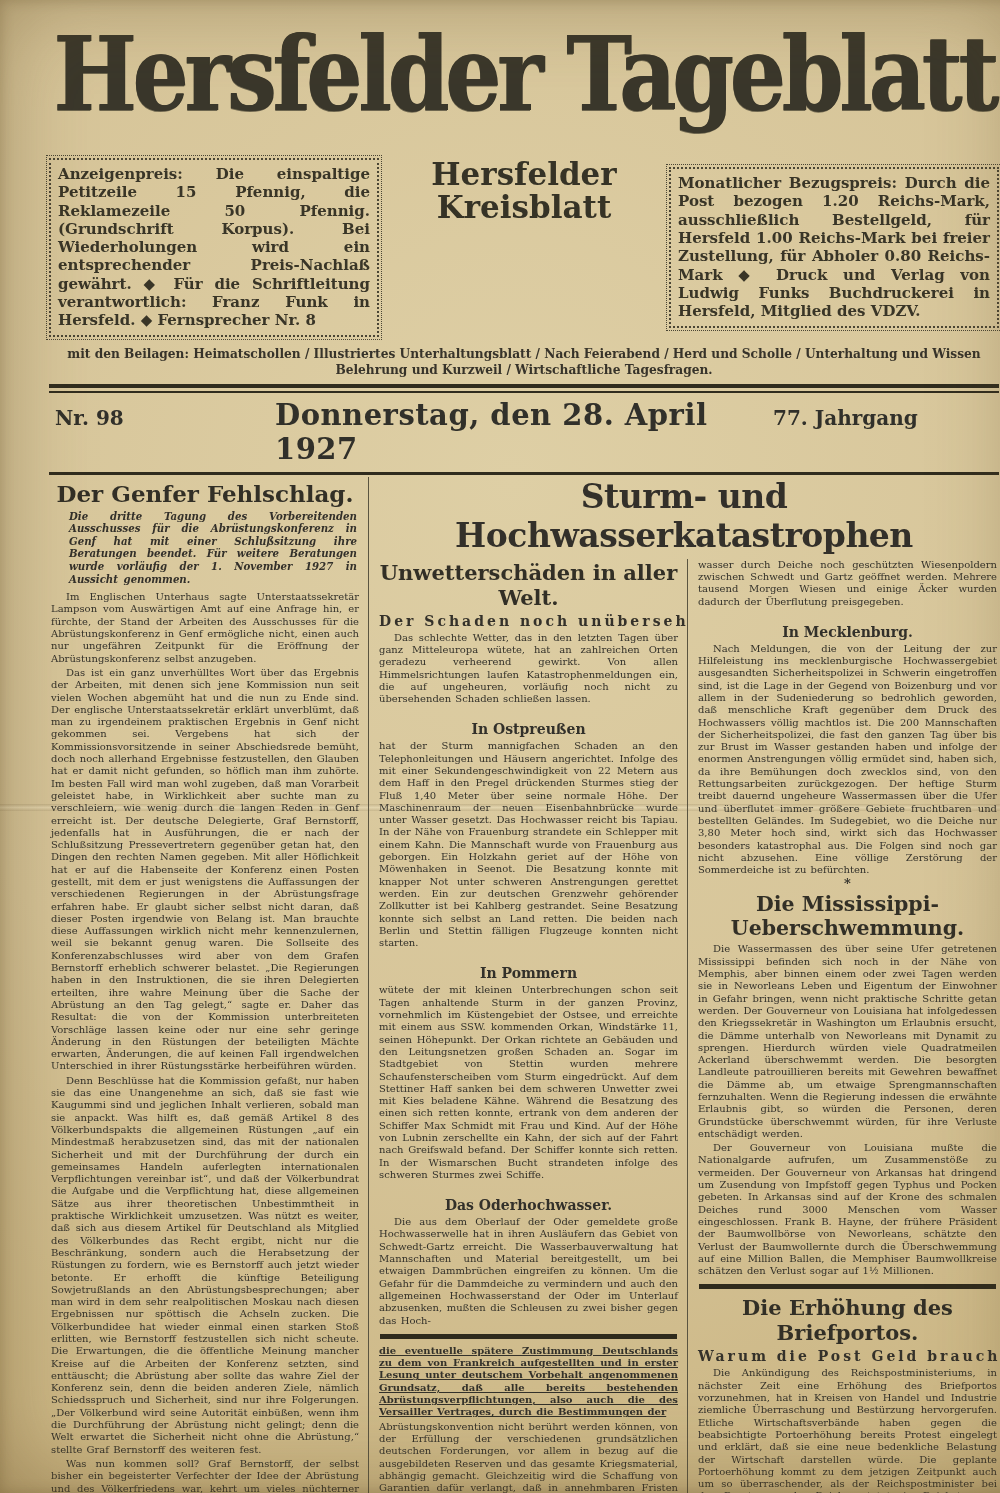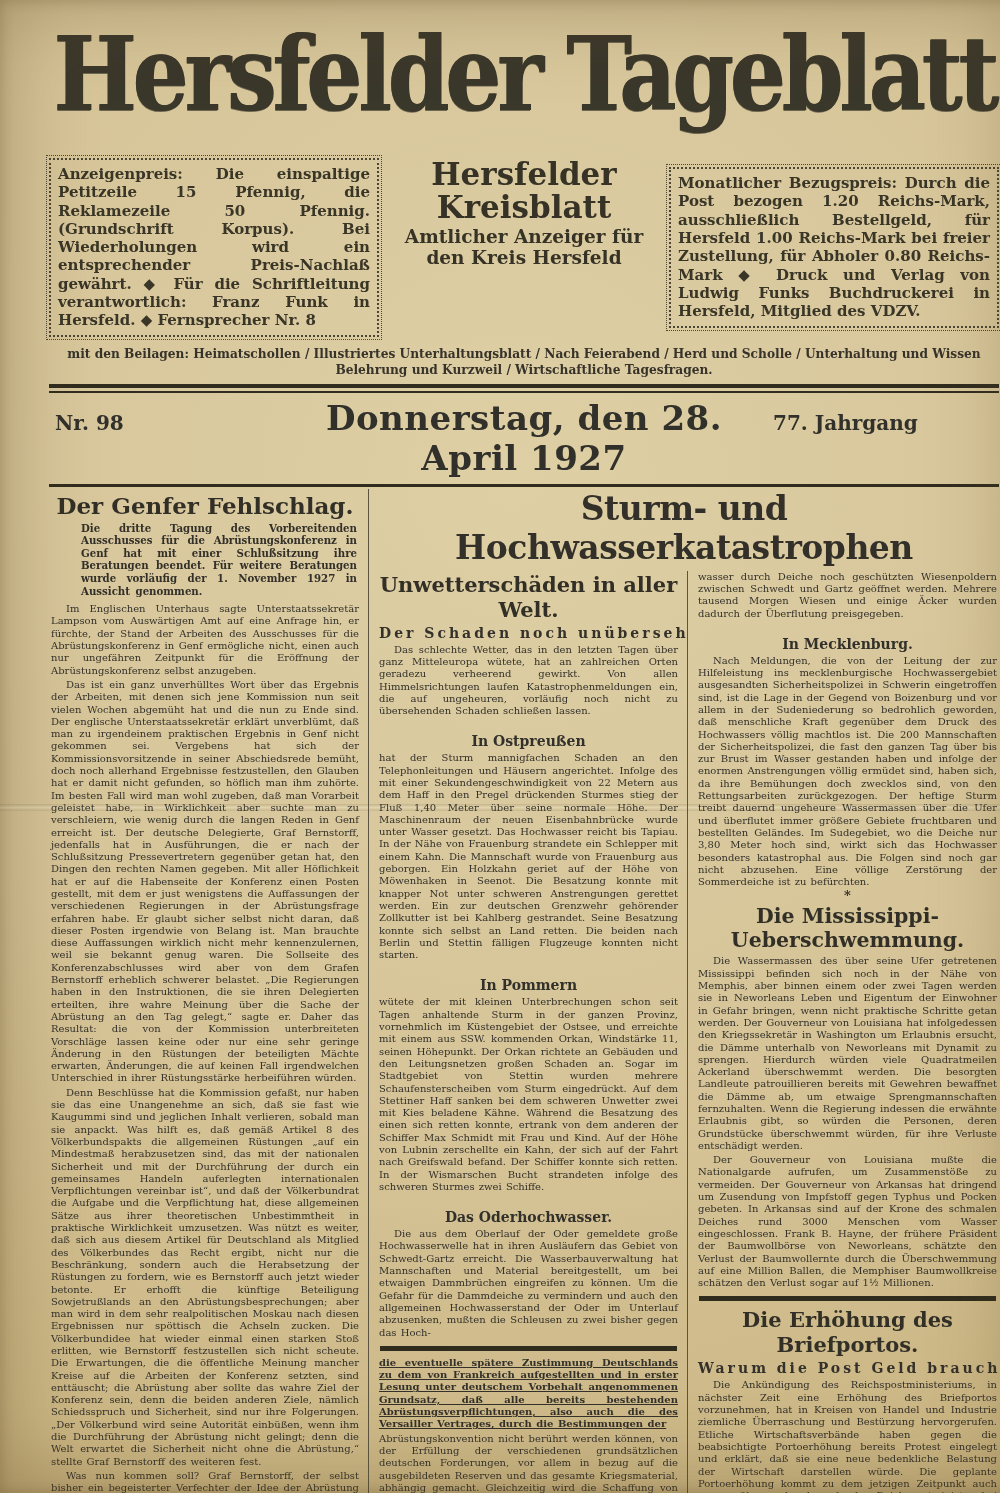"Amtlicher Anzeiger für den Kreis" div.subtitle2 { html: <div>Amtlicher Anzeiger für den Kreis Hersfeld</div> -> none }
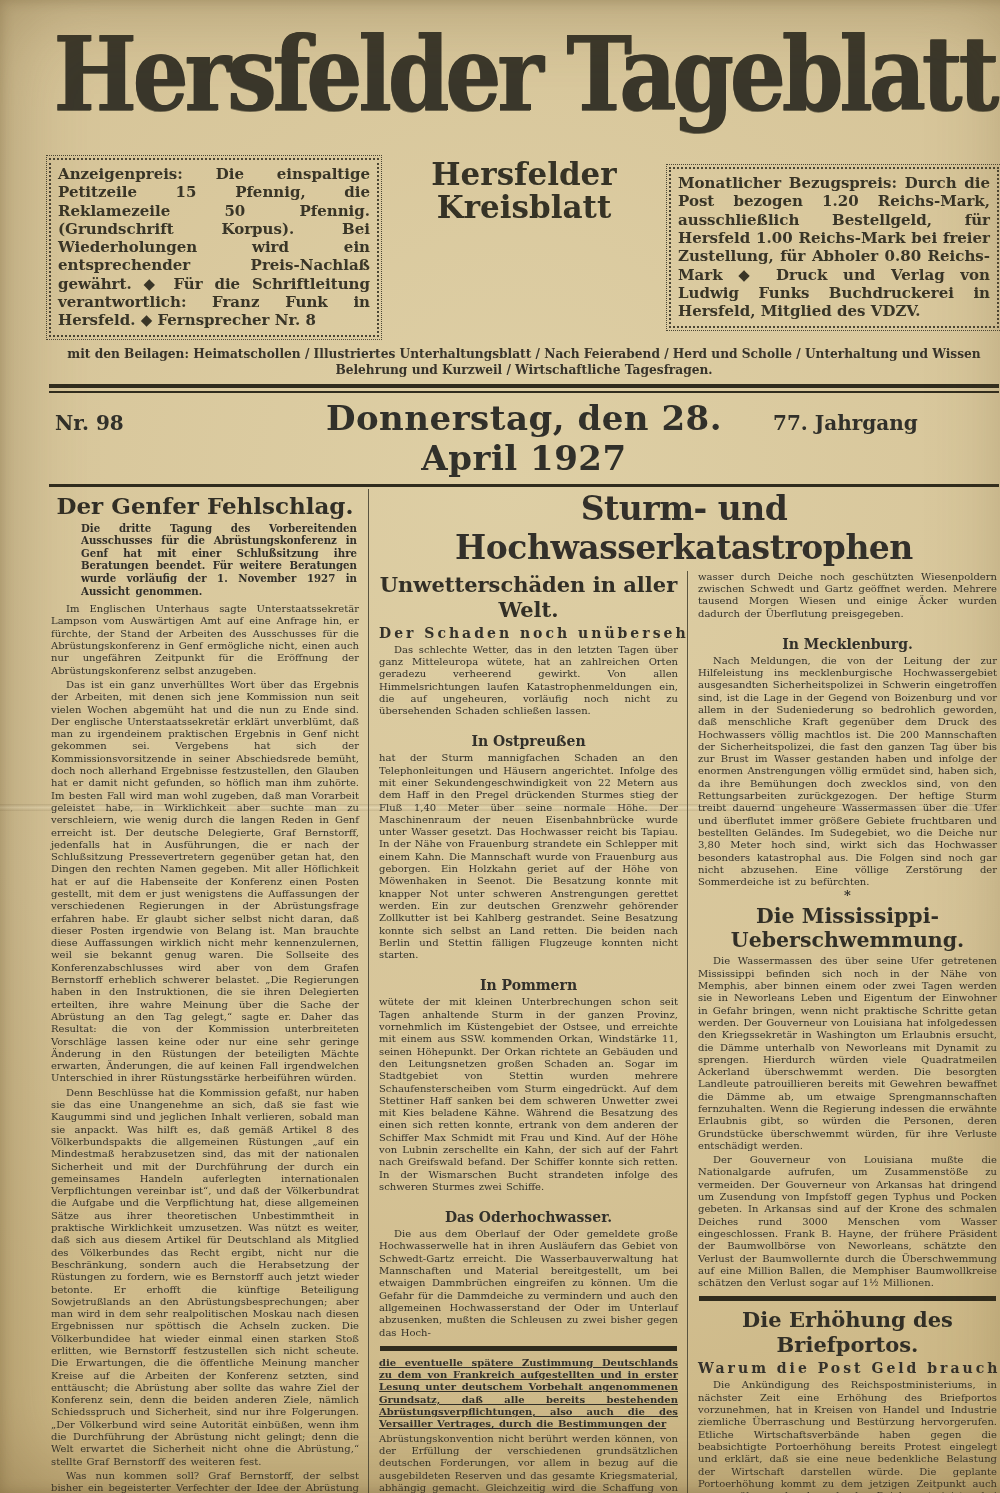"Donnerstag, den 28. April 1927" .dateline .date { font-size: 34px -> 29px; text-align: center -> left }
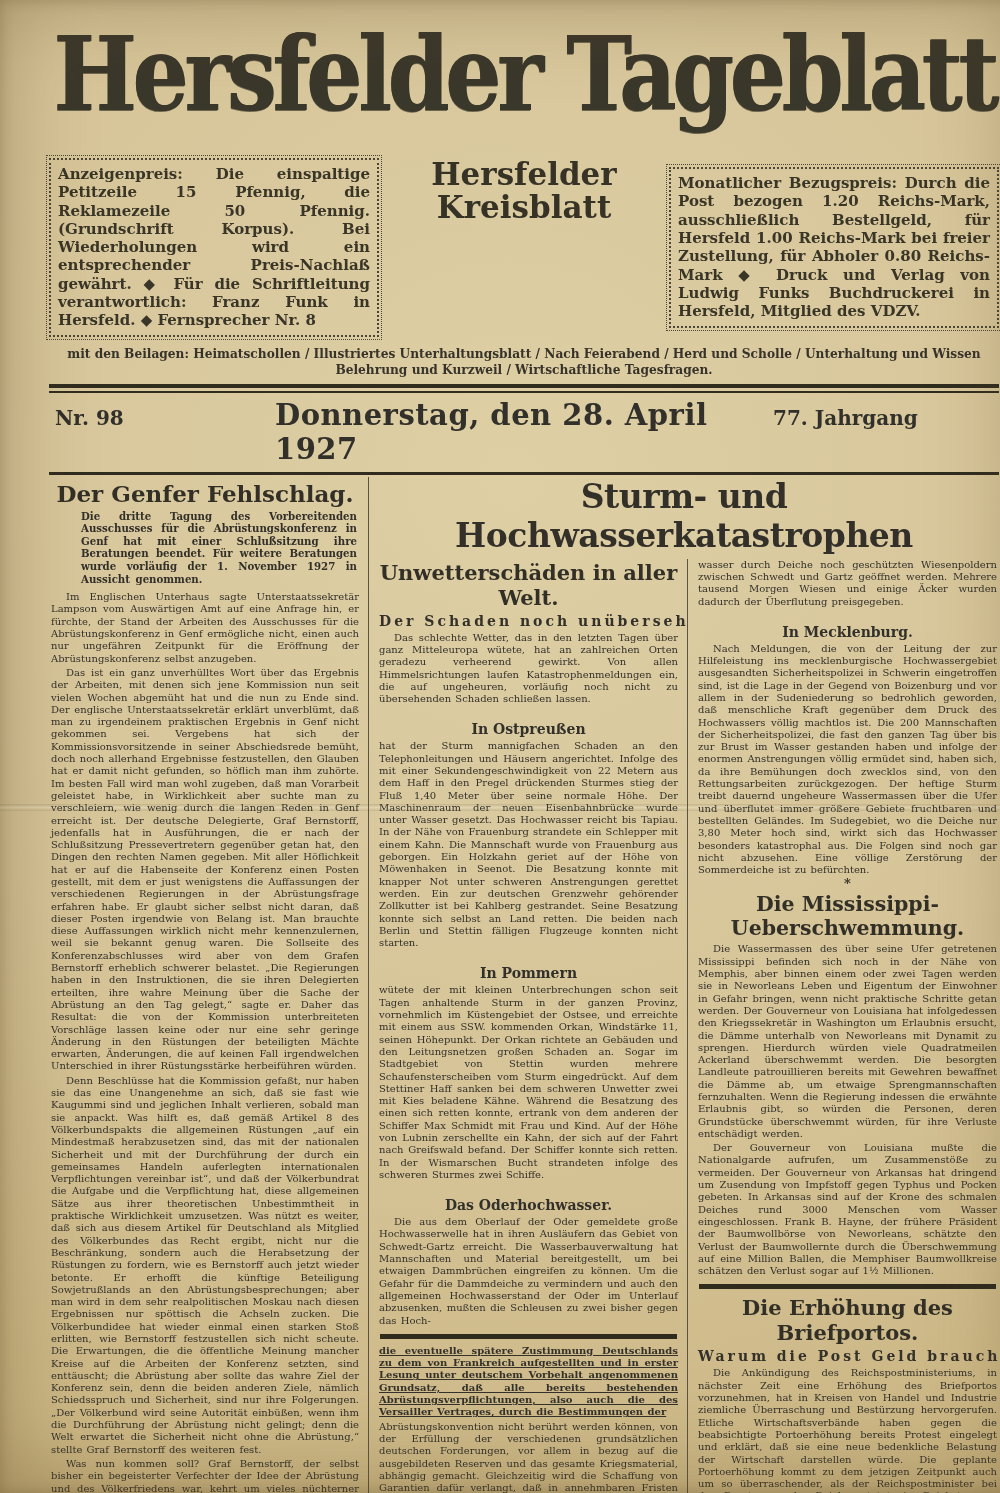"Die dritte Tagung des Vorbereitenden" .lead { font-style: none -> italic; margin: 2px 2px 6px 30px -> 2px 2px 6px 18px }
